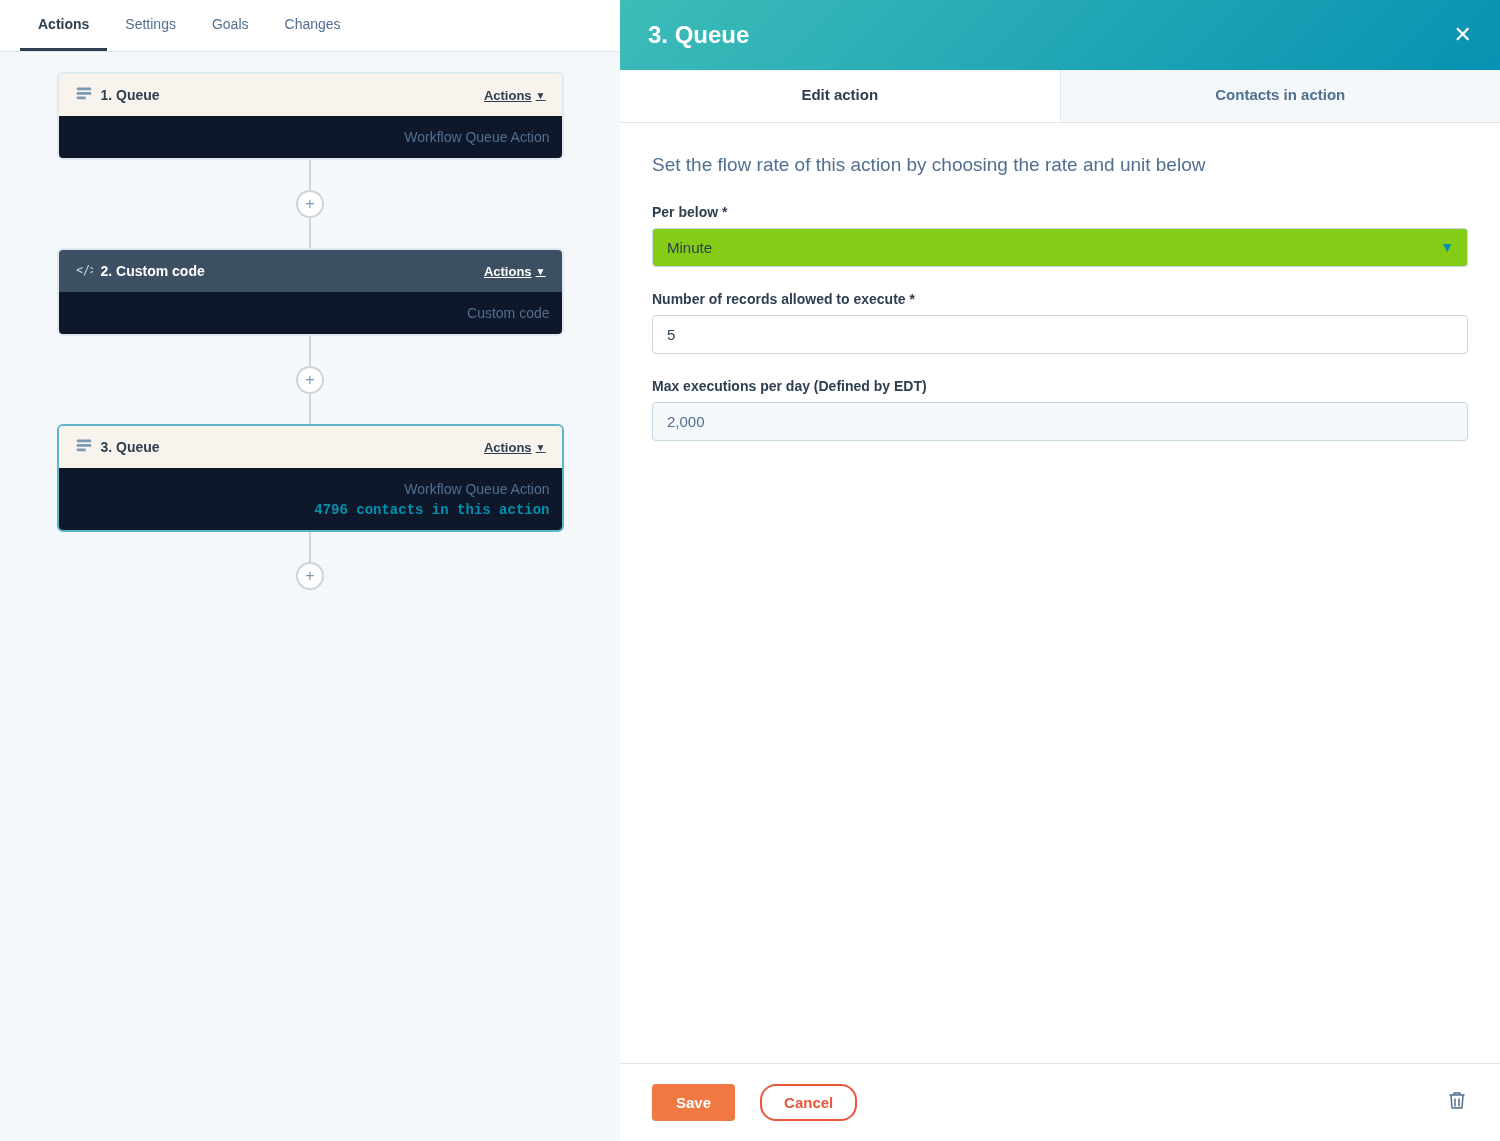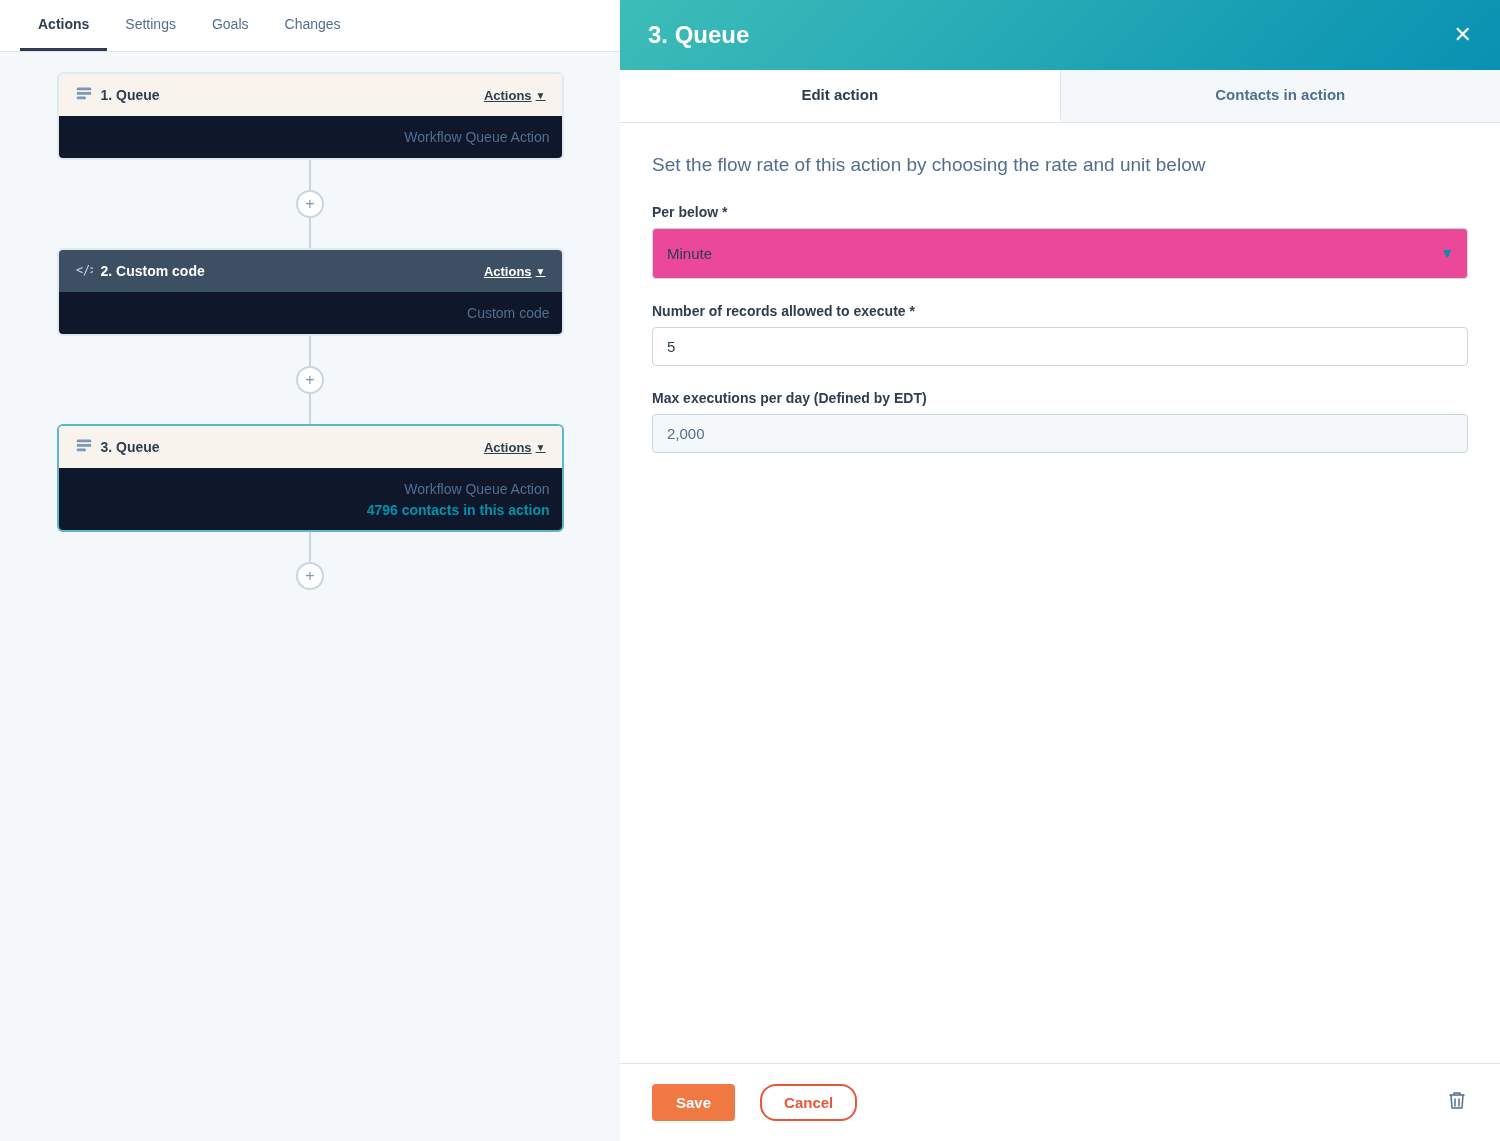"Minute" .form-select { background: #ec4899 -> #84cc16; padding: 16px 14px -> 10px 14px }
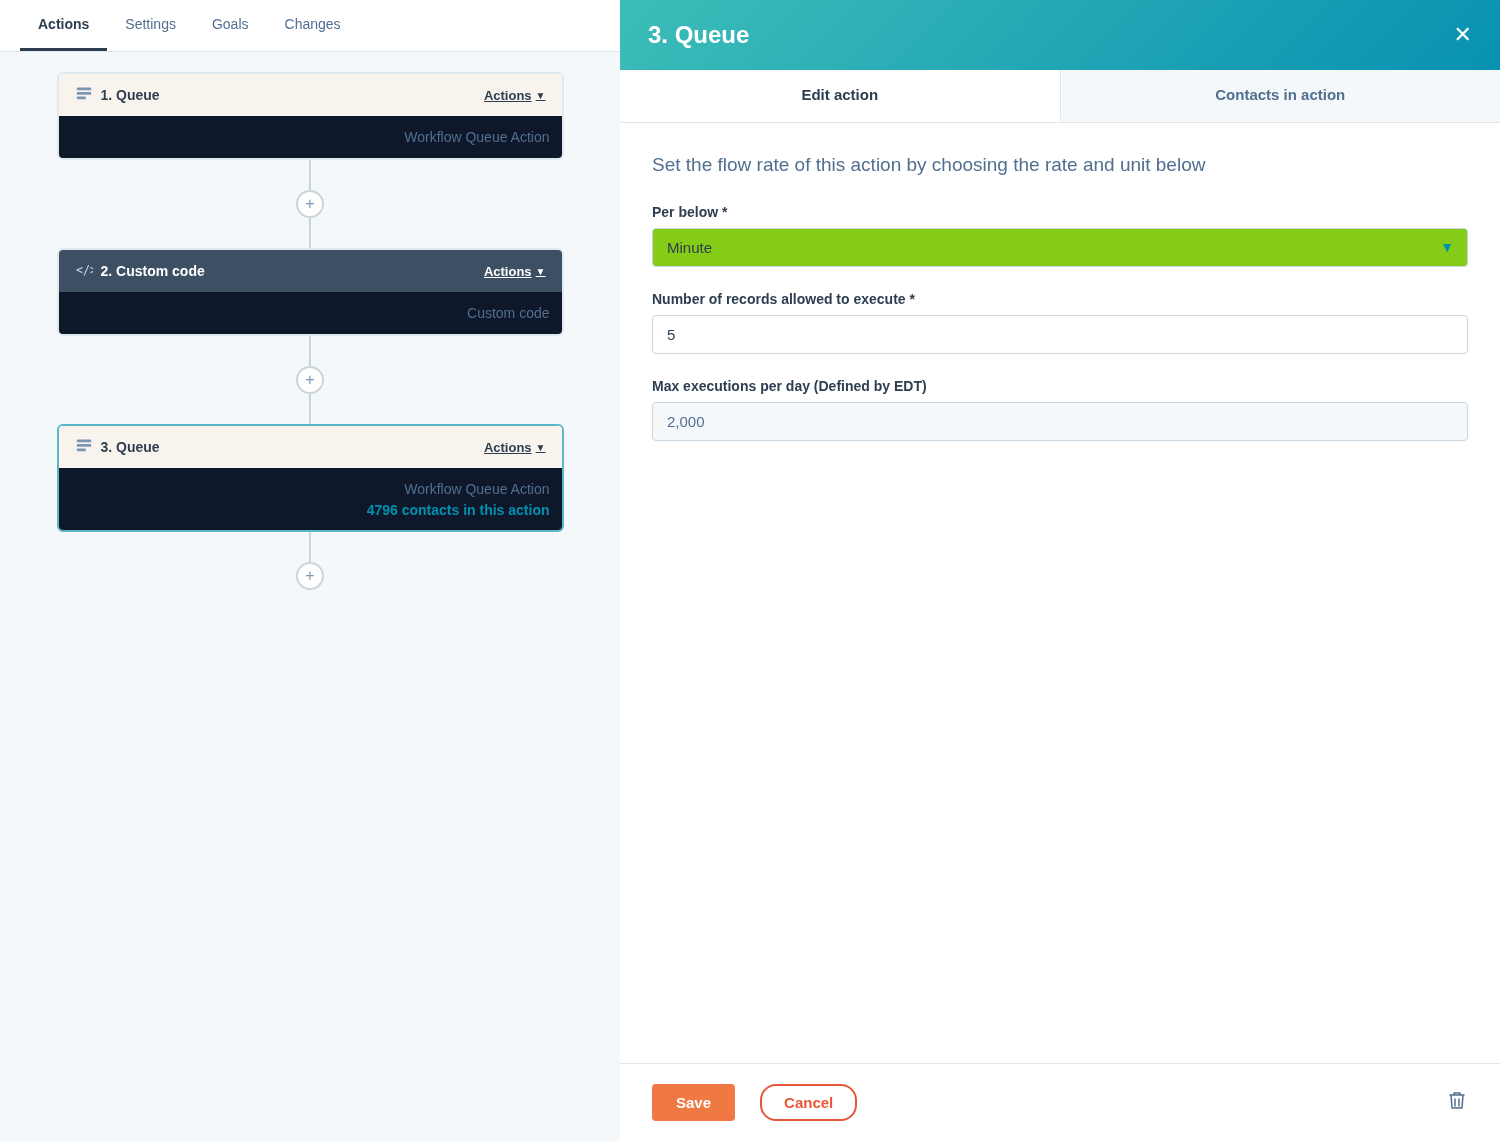"4796 contacts in this action" .card-body-link { font-family: none -> Liberation Mono, monospace }
